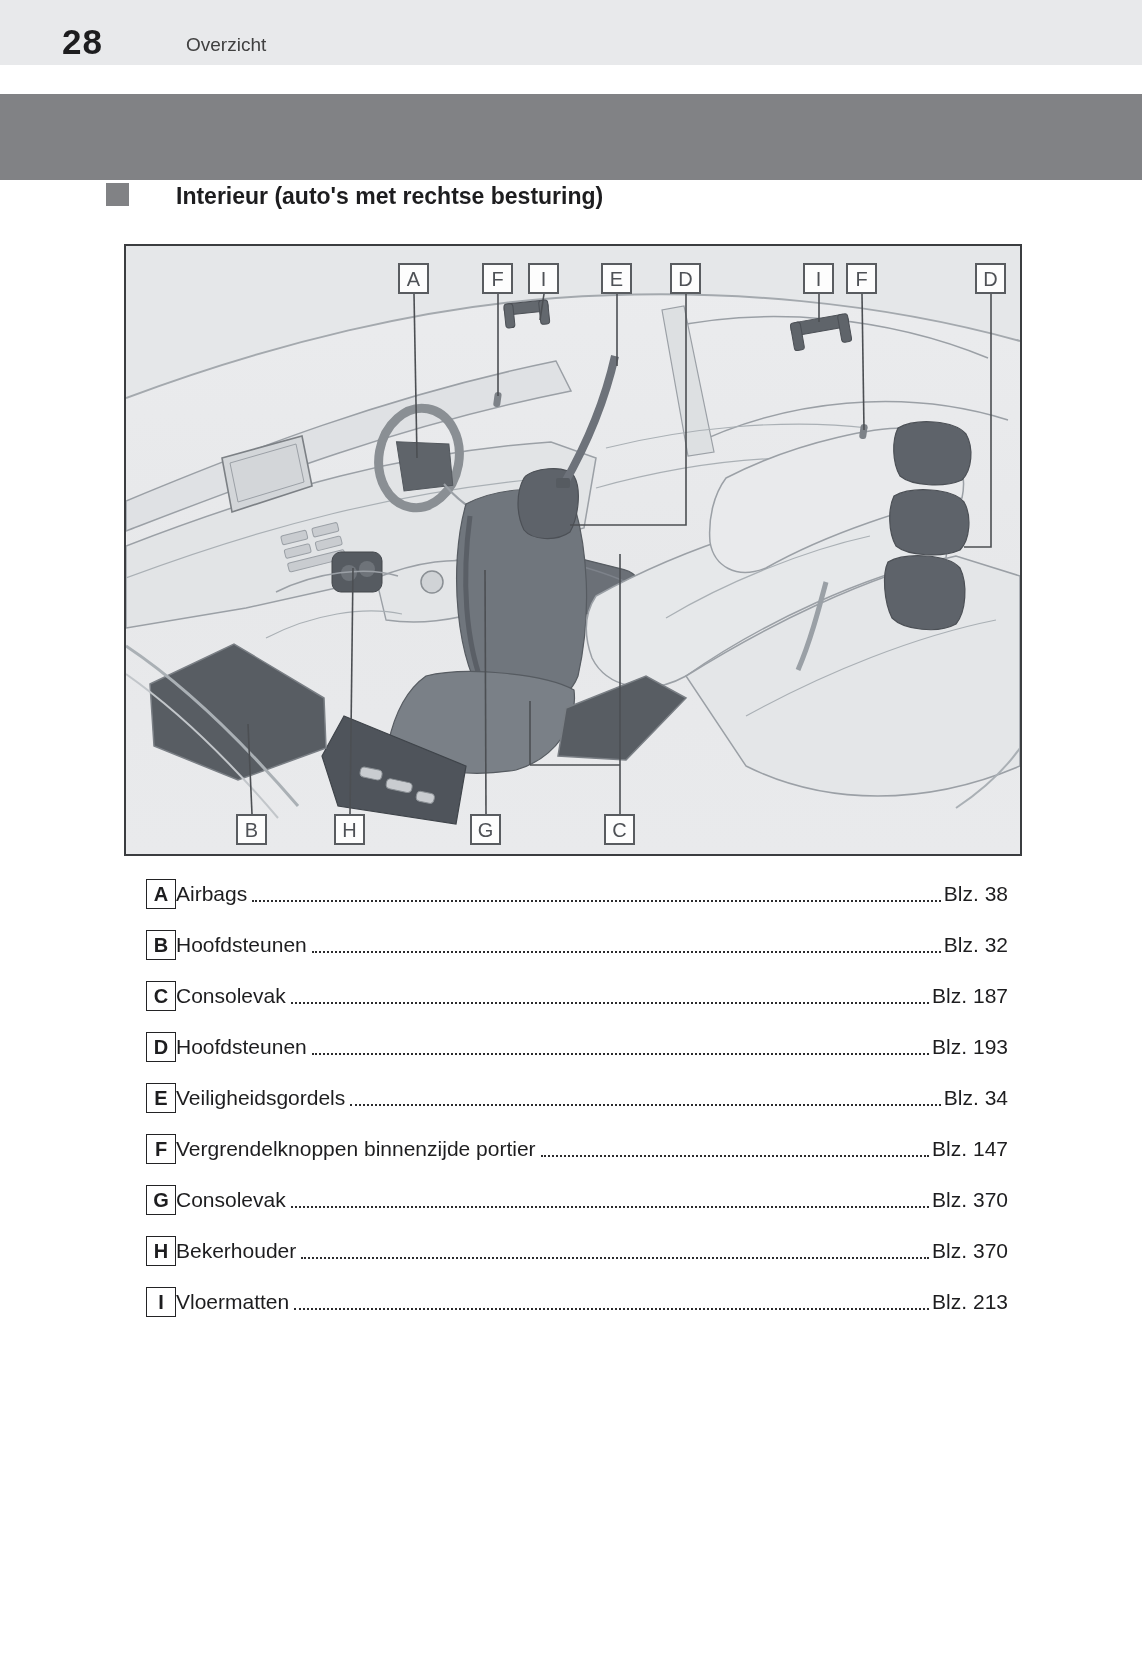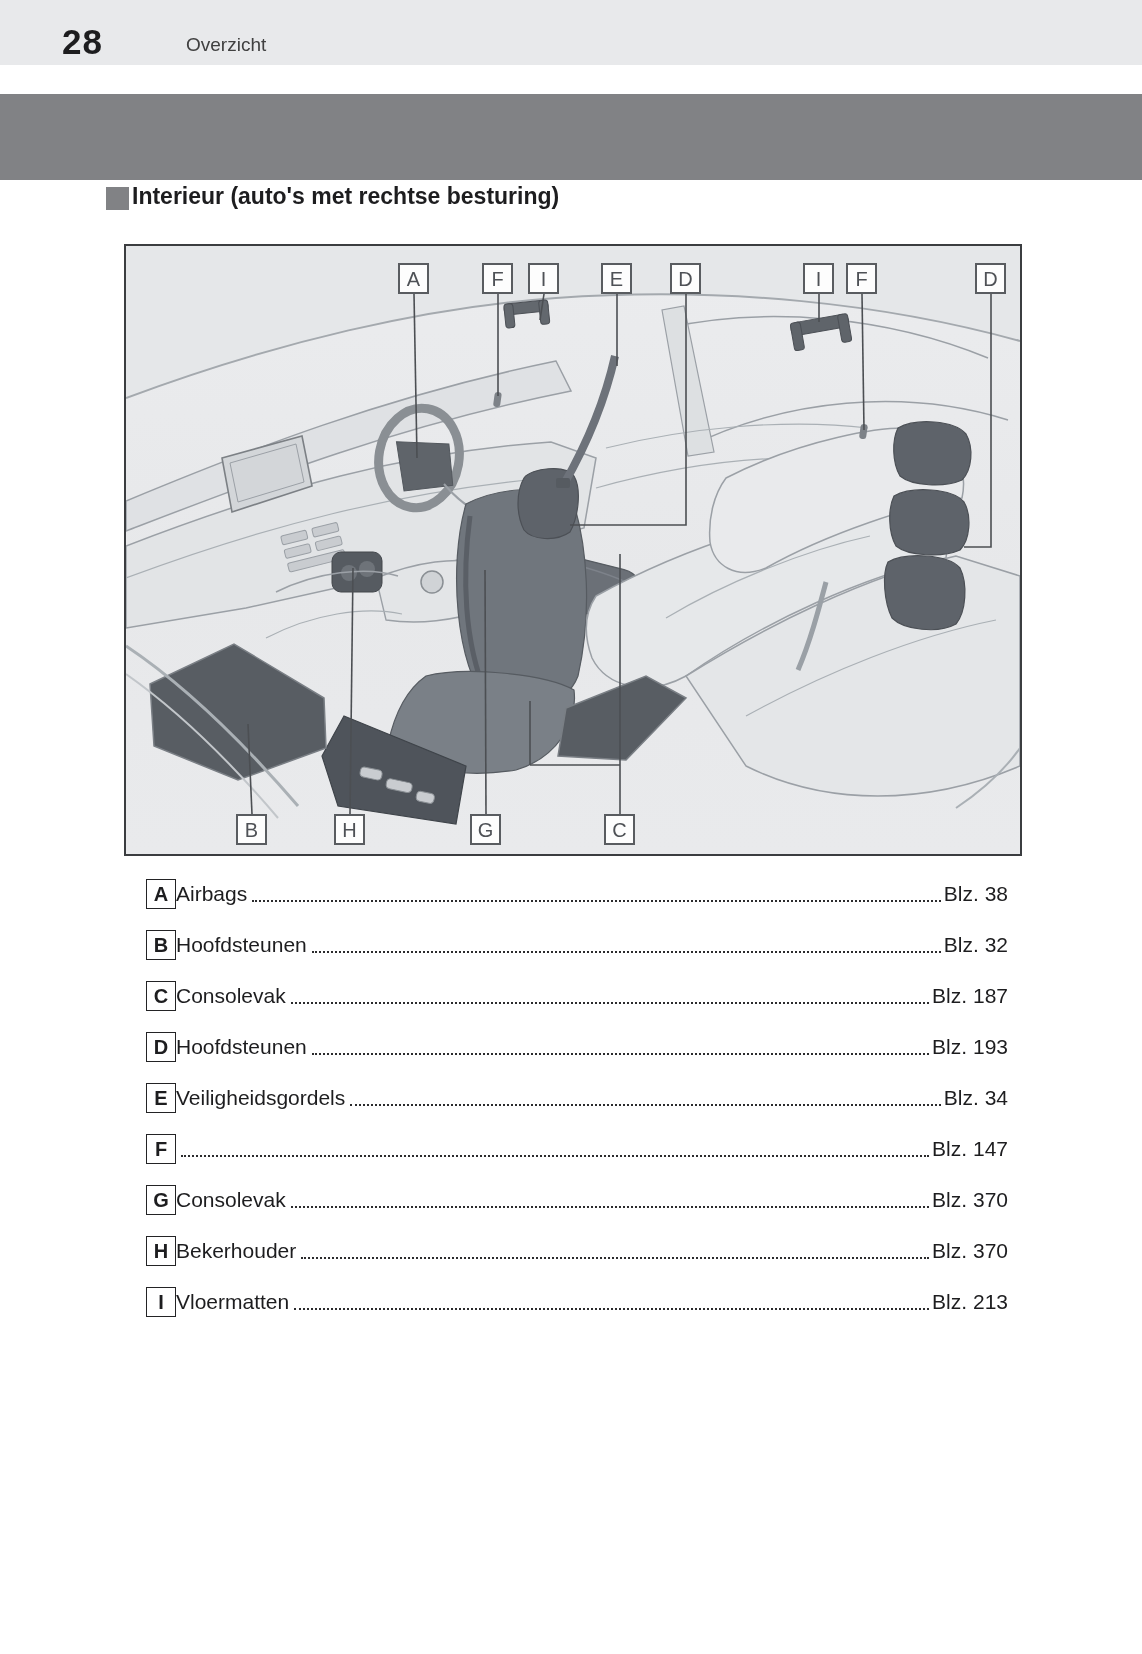"Interieur (auto's met rechtse besturing)" .title-row { align-items: flex-end -> flex-start; gap: none -> 44px }
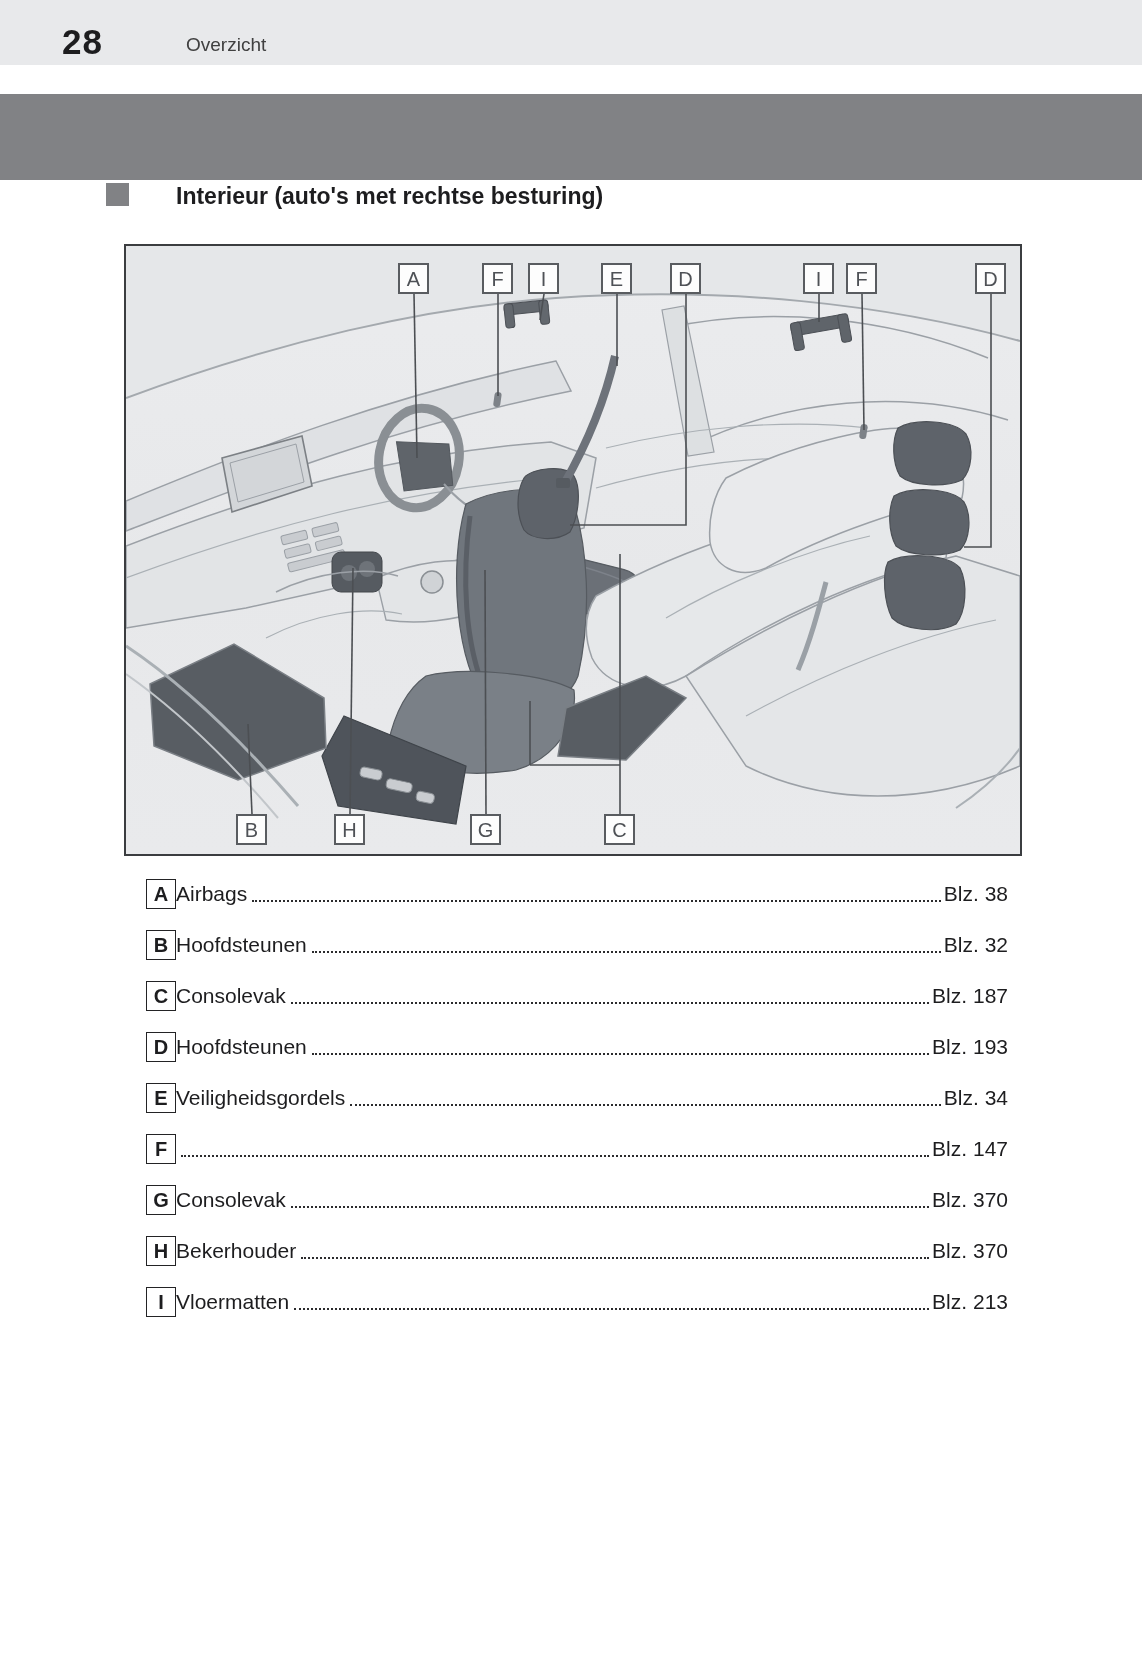"Vergrendelknoppen binnenzijde portier" span.legend-label { html: none -> <span>Vergrendelknoppen binnenzijde portier</span> }
